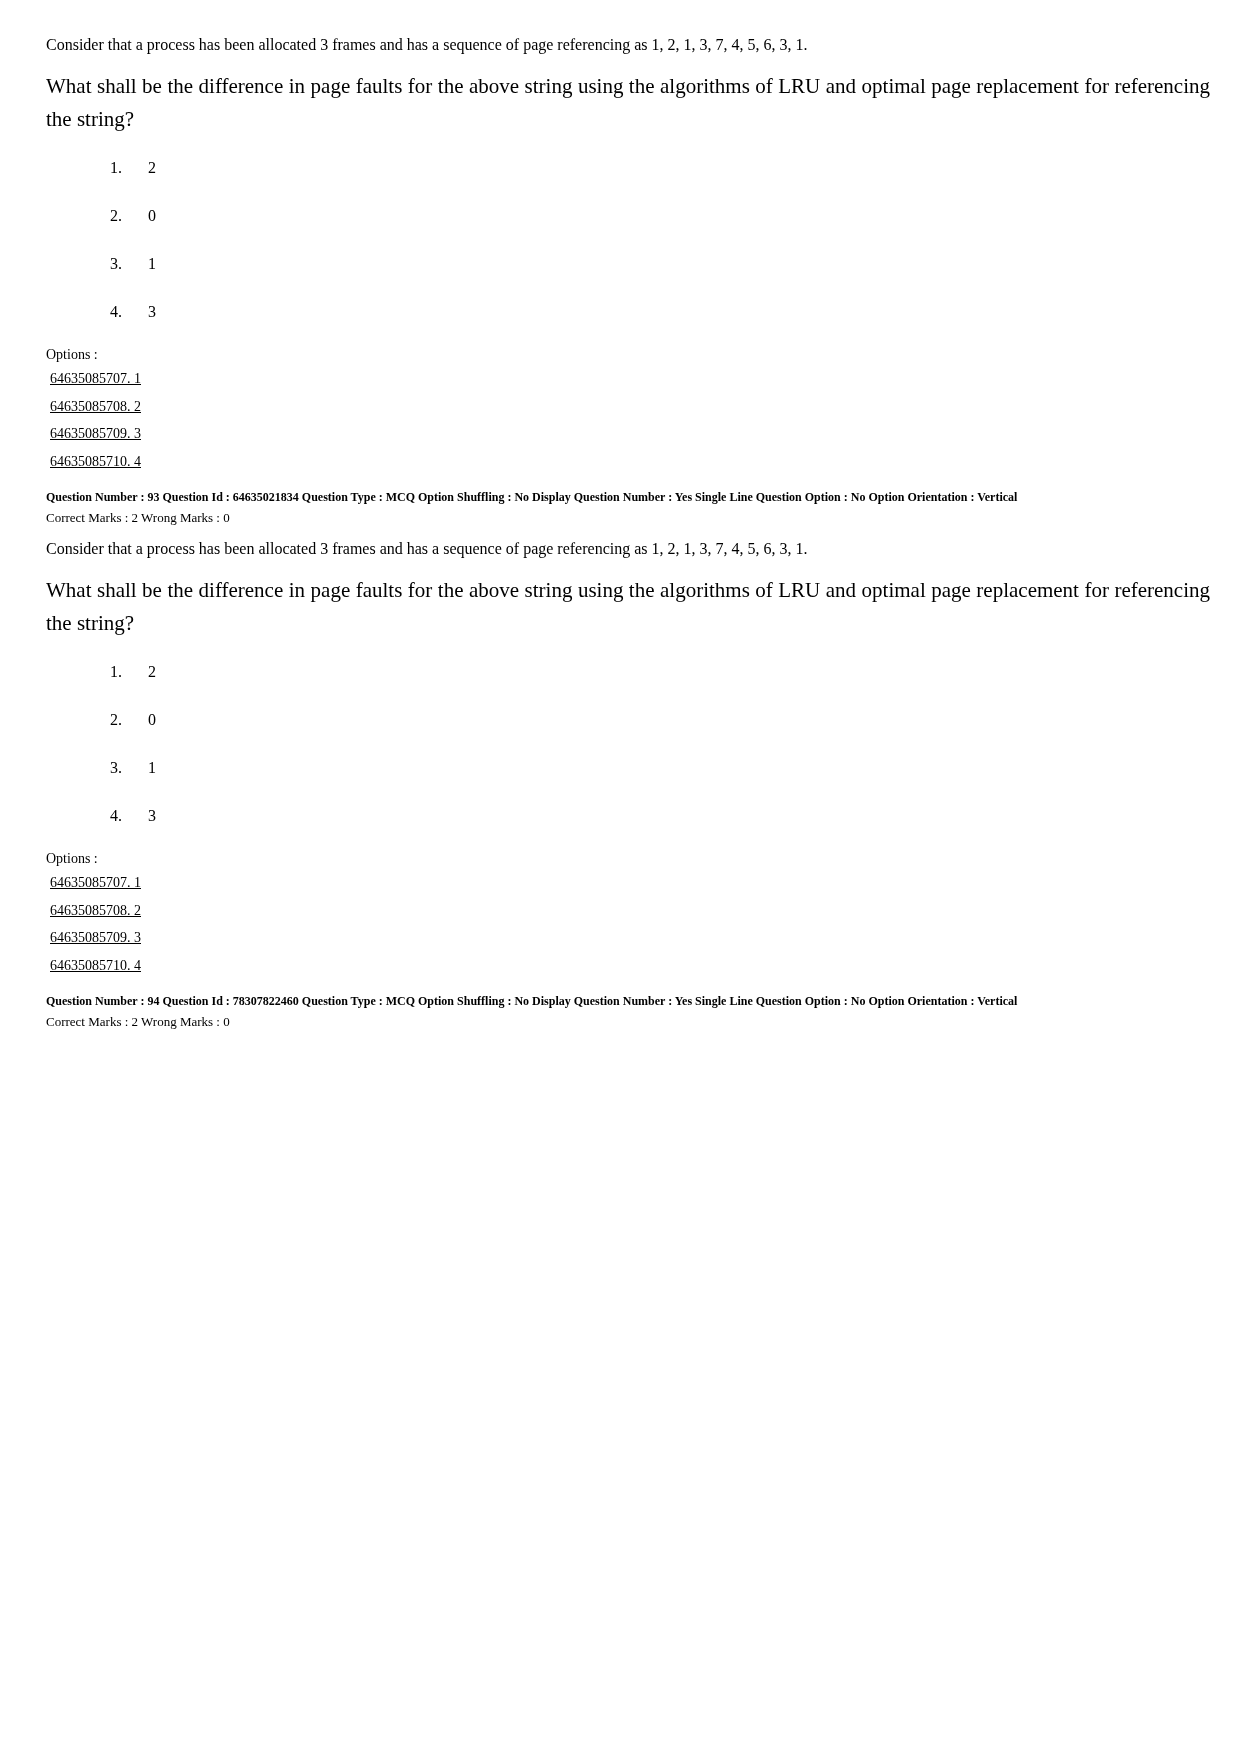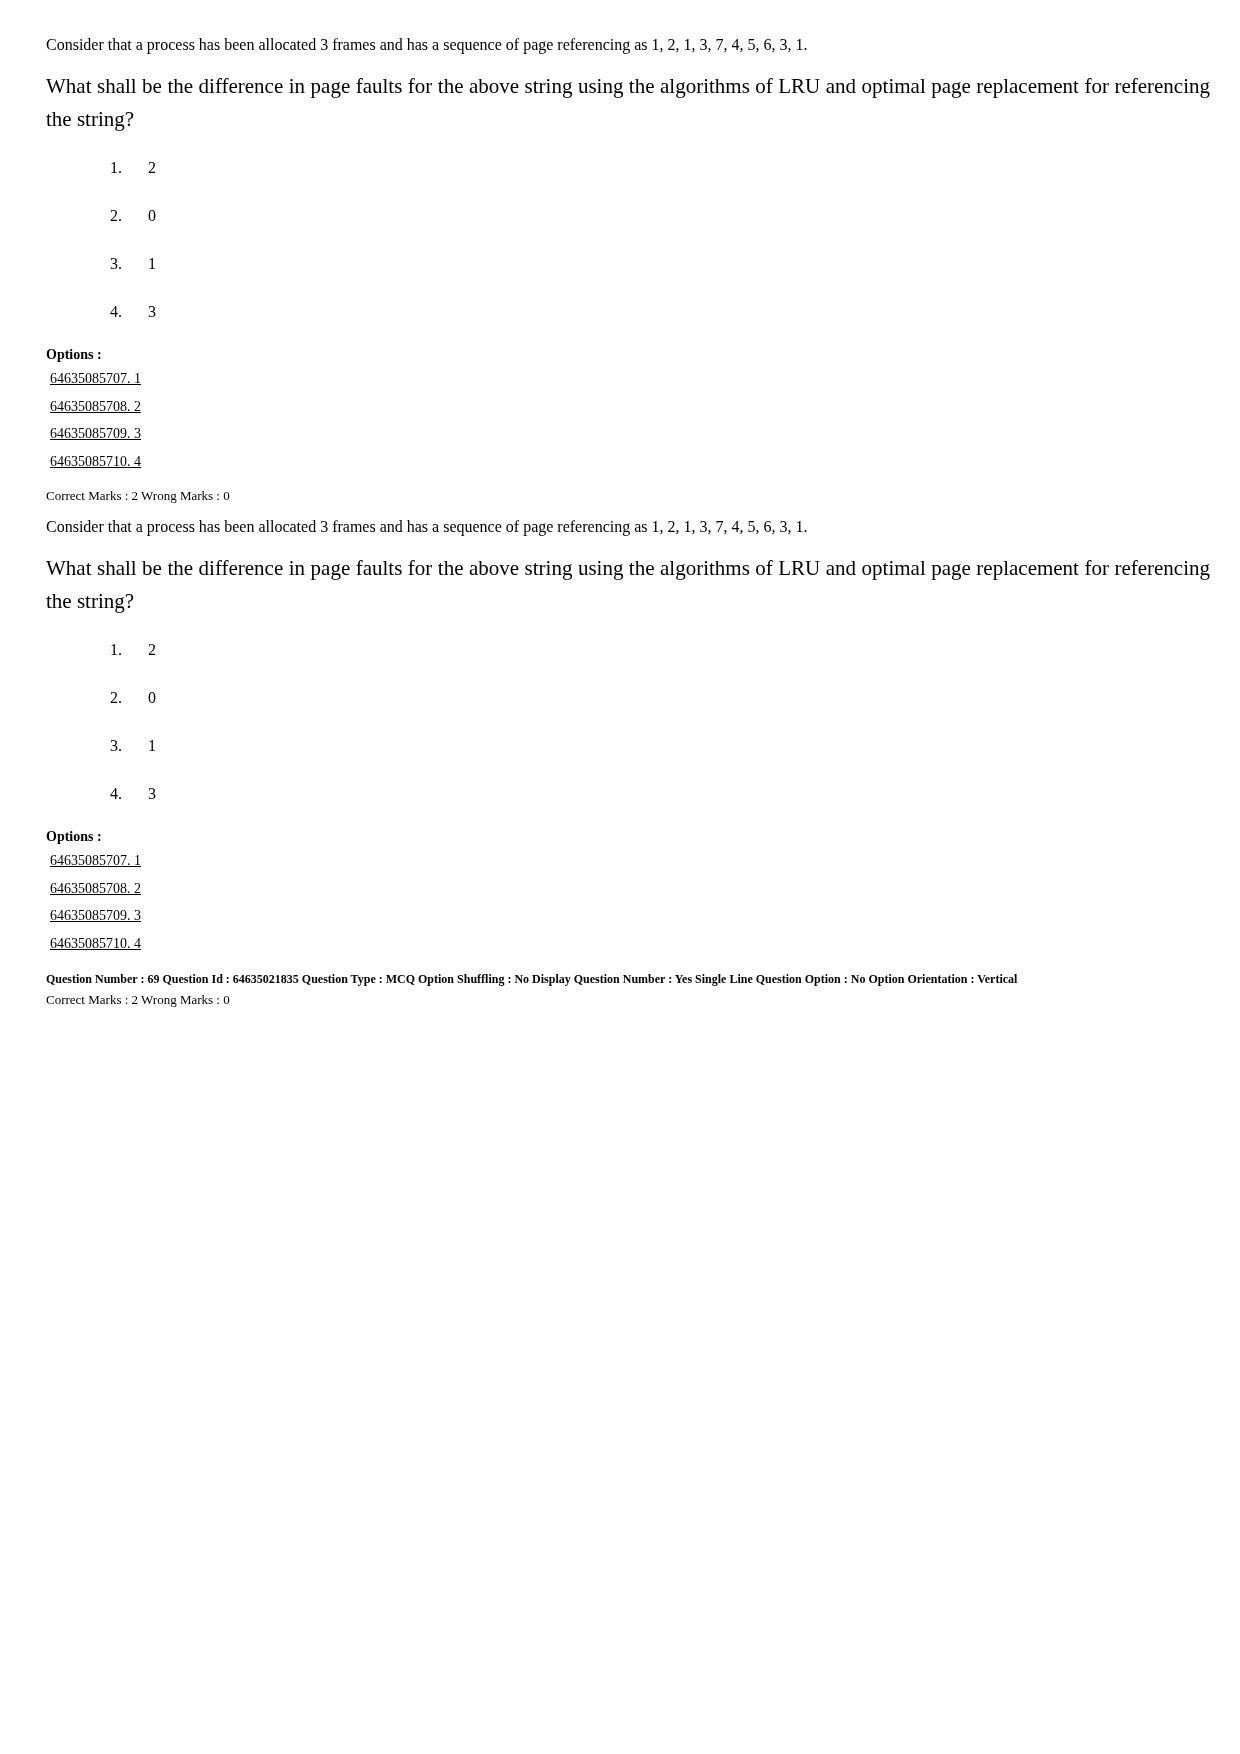"Options :" .options-label { font-weight: bold -> normal }
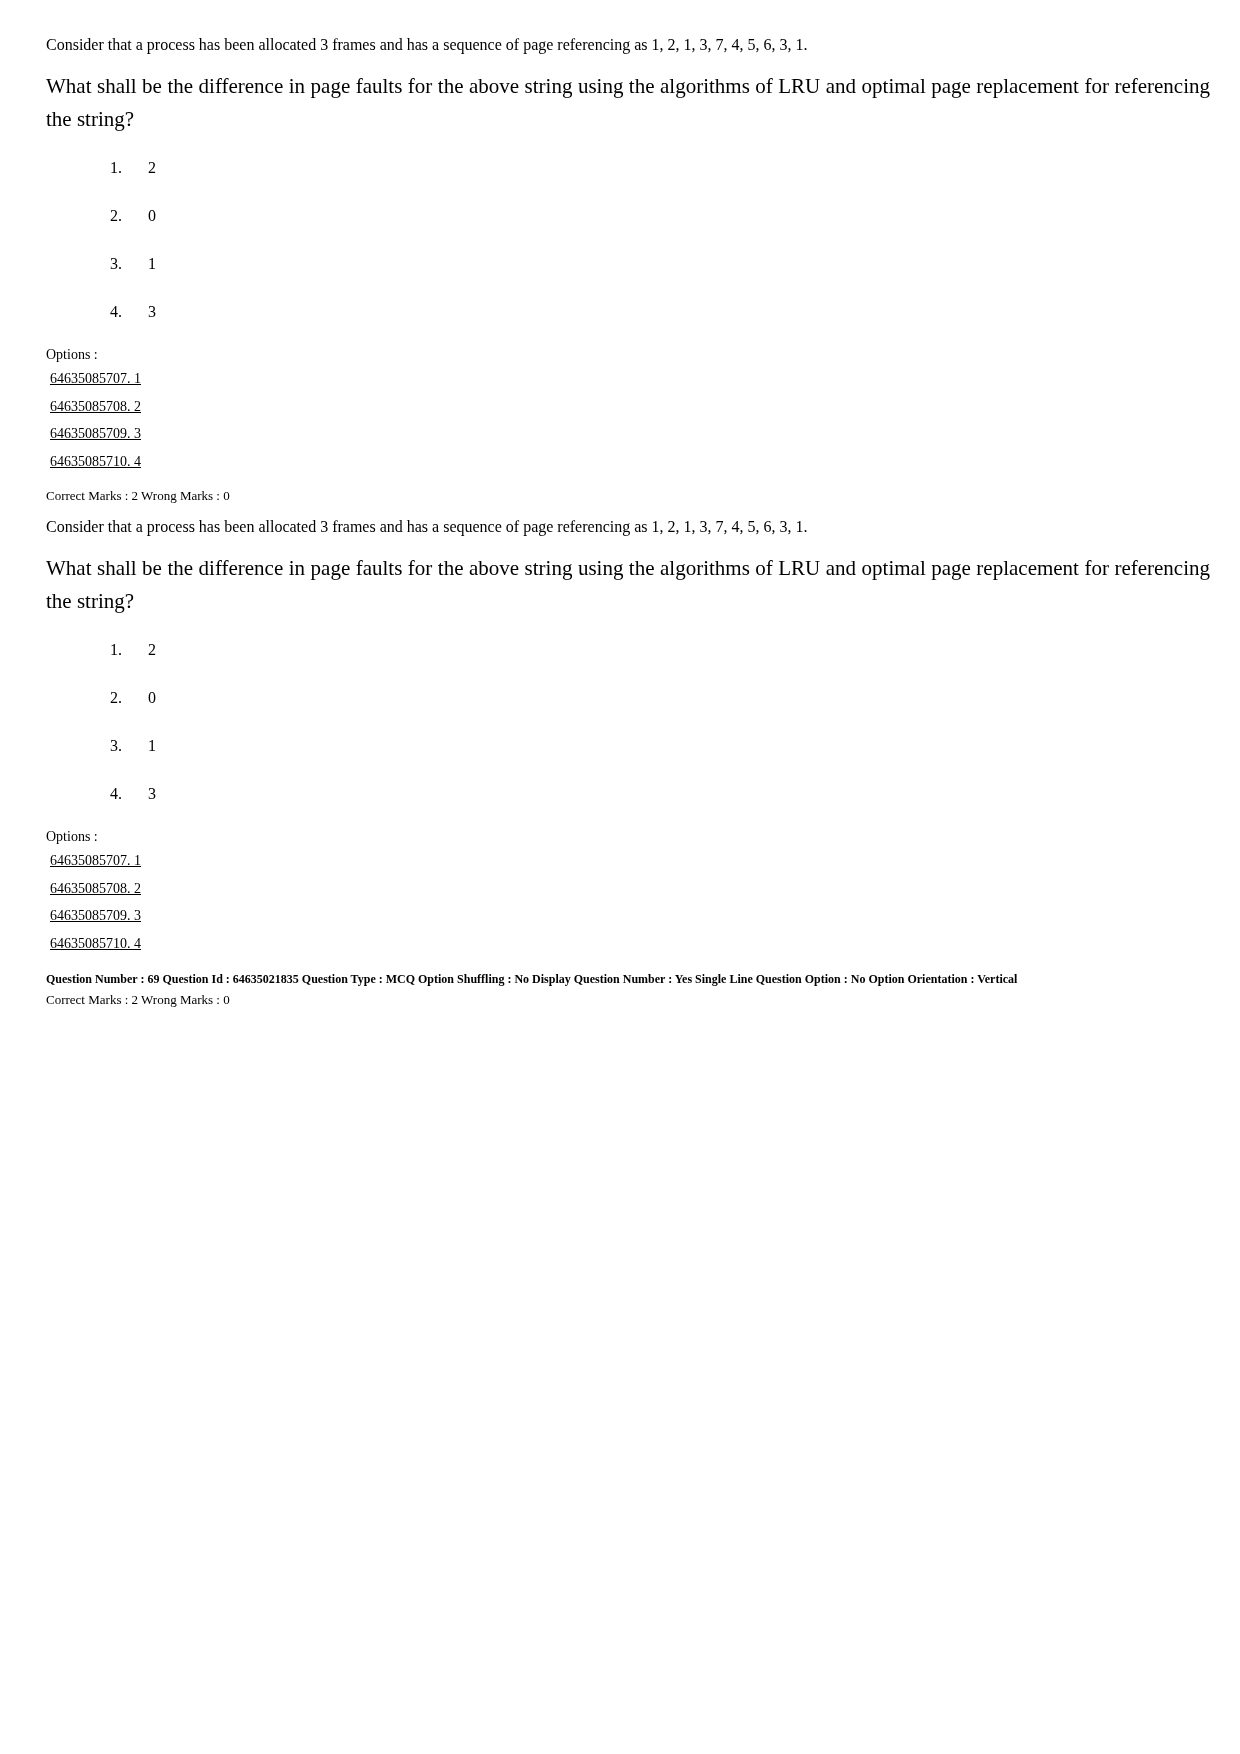"Question Number : 93 Question" div.meta-info { html: none -> <div>Question Number : 93 Question Id : 64635021834 Question Type : MCQ Option Shuffling : No Display Question Number : Yes Single Line Question Option : No Option Orientation : Vertical</div> }
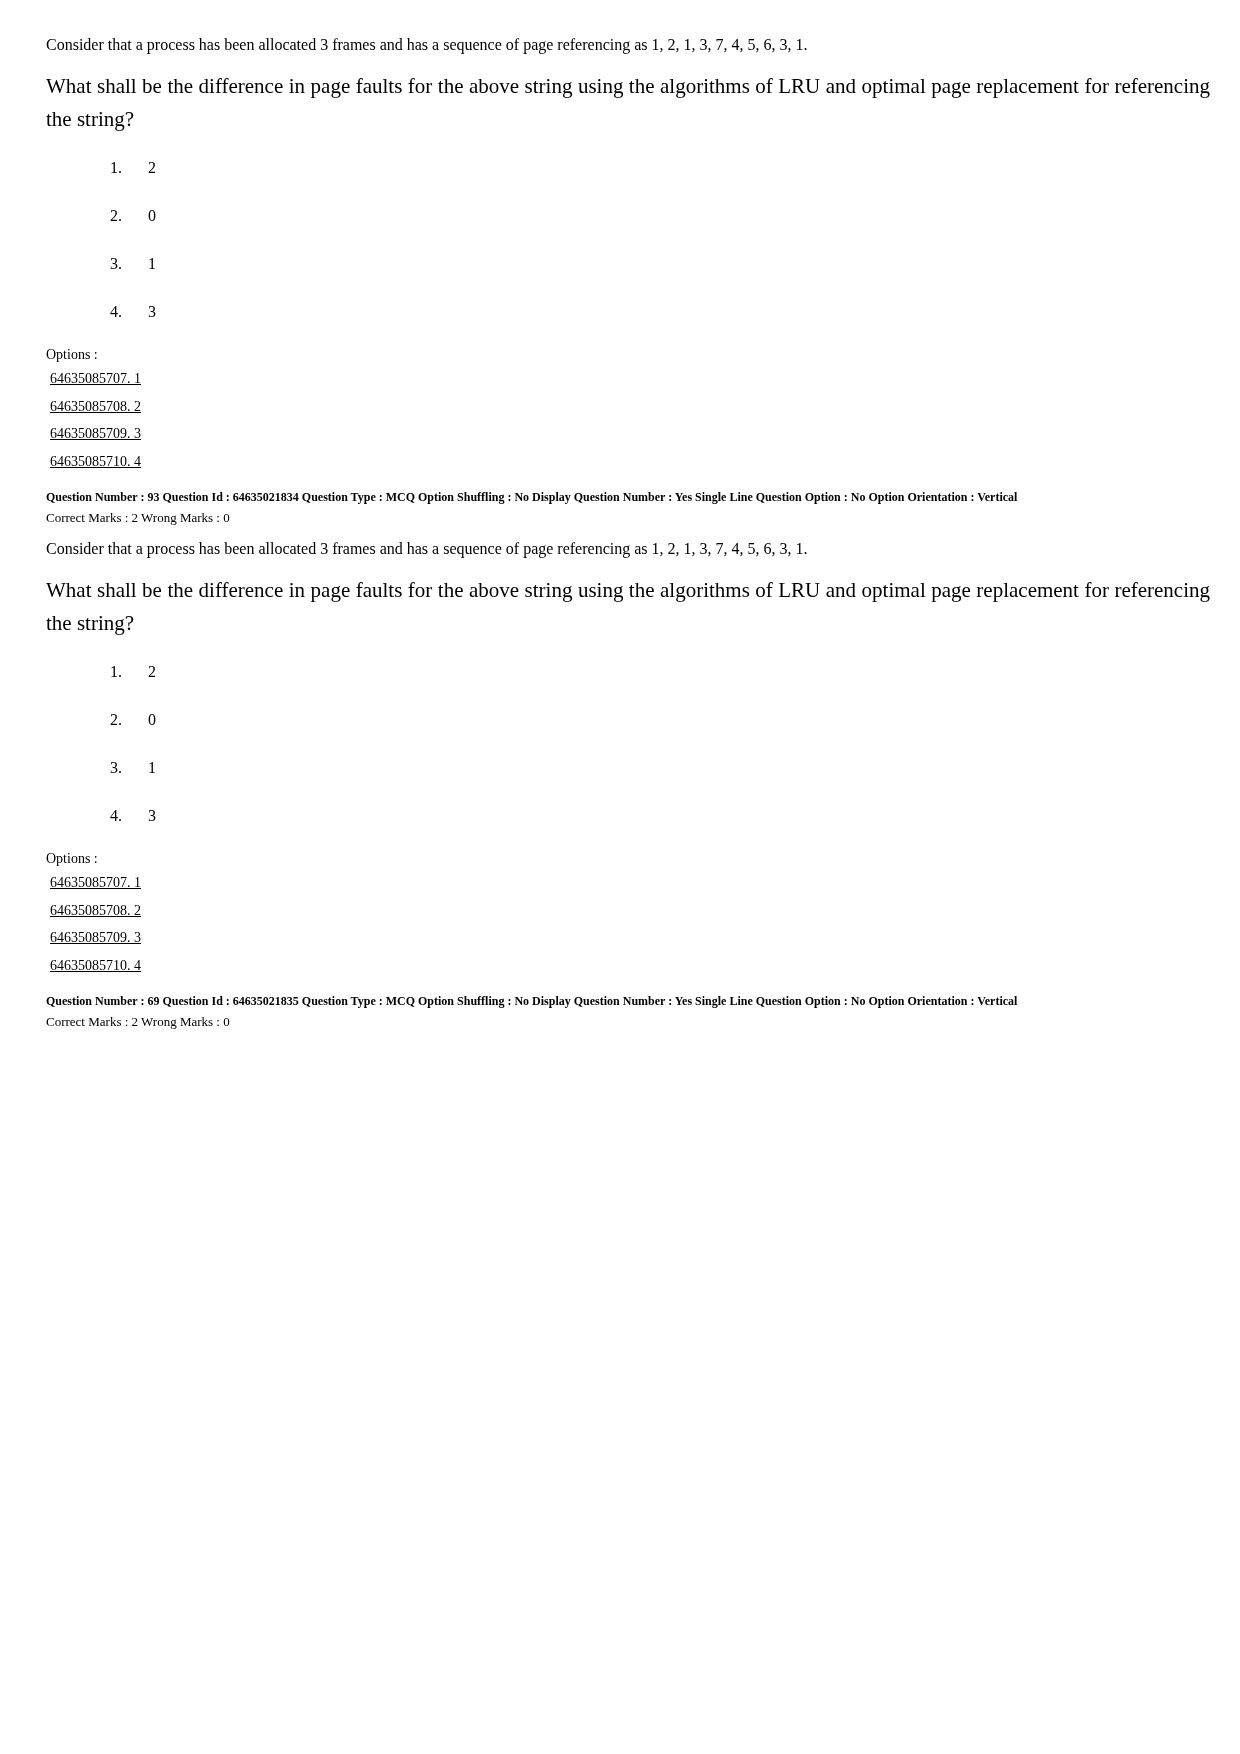"Question Number : 69 Question" div.meta-info { text: 69  Question Id : 64635021835 -> 94  Question Id : 78307822460 }
